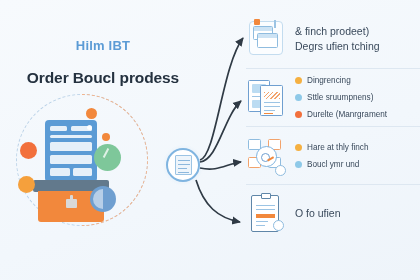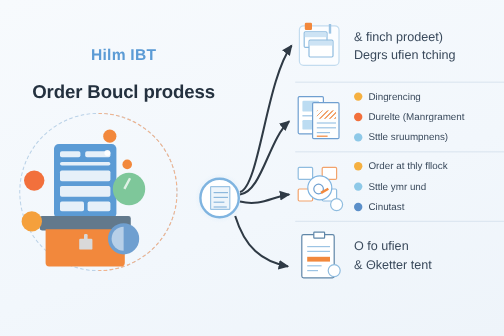"Durelte (Manrgrament" div.bullet { order: before "Sttle sruumpnens)" -> after "Sttle sruumpnens)" }
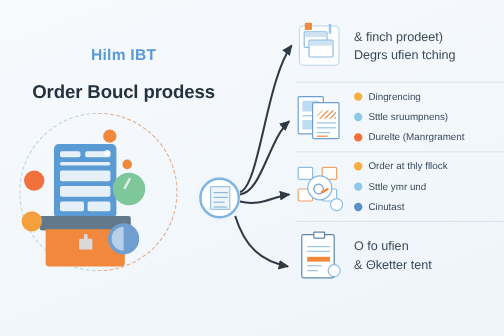"Order at thly fllock" span { text: Order at thly fllock -> Hare at thly finch }
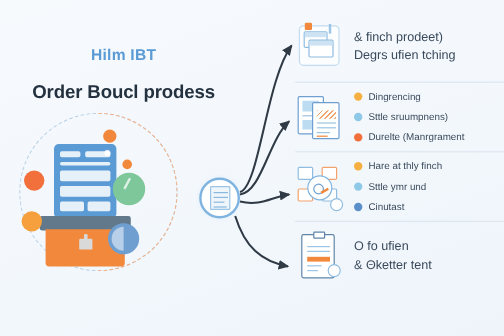"Sttle ymr und" span { text: Sttle -> Boucl }
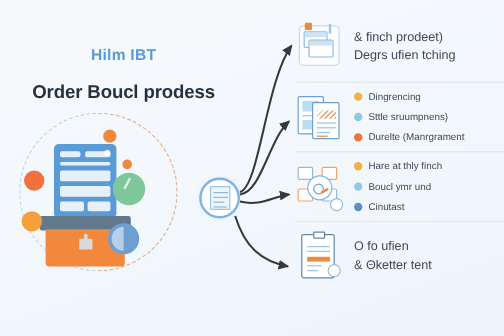"Cinutast" div.bullet { html: <div> <span></span> <span>Cinutast</span> </div> -> none }
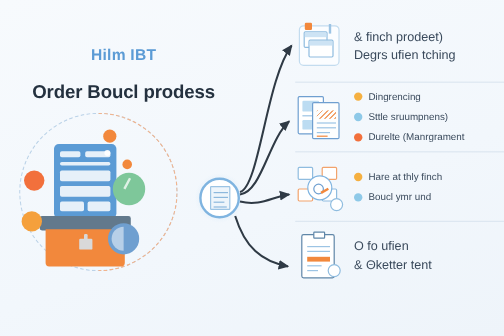"& Θketter tent" span.ln { html: <span>&amp; Θketter tent</span> -> none }
